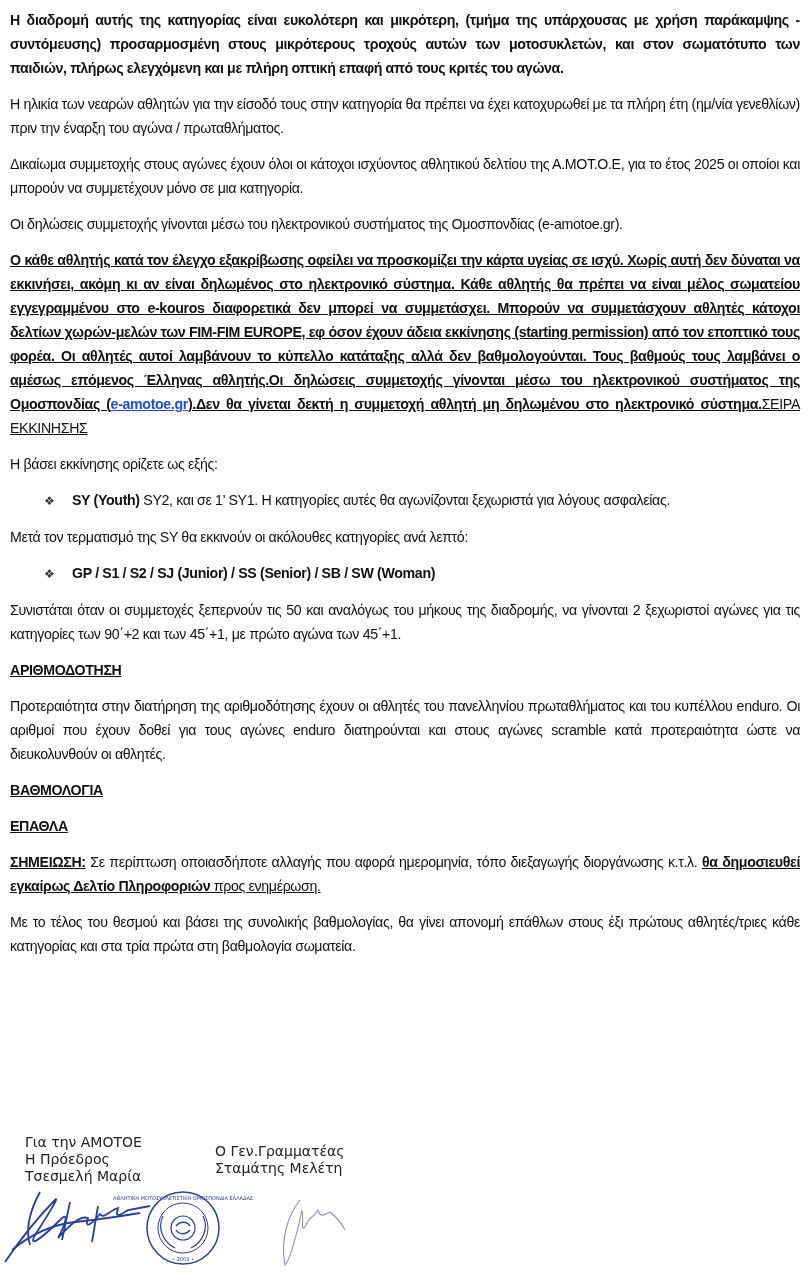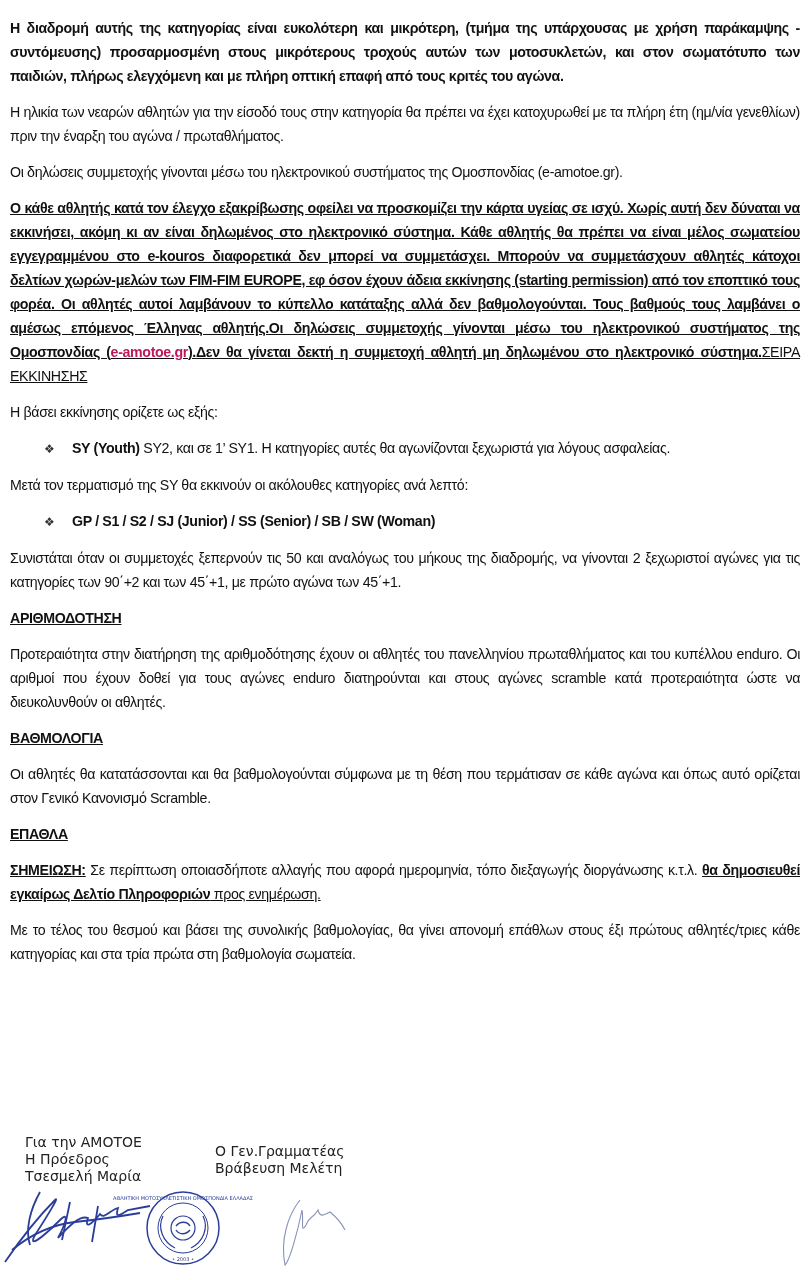"Η διαδρομή αυτής της κατηγορίας" p { margin: 12px 0 12px 0 -> 4px 0 12px 0 }
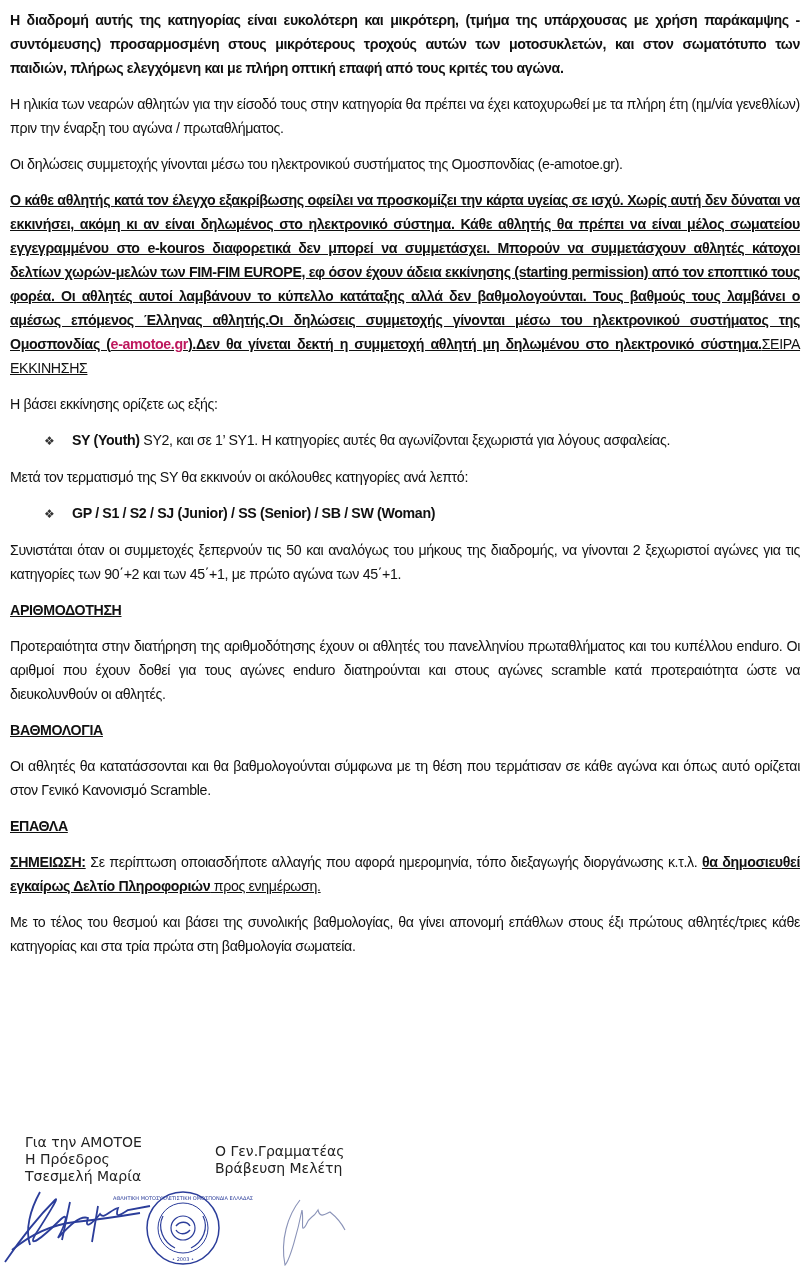"Δικαίωμα συμμετοχής στους αγώνες έχουν" p { html: none -> <p>Δικαίωμα συμμετοχής στους αγώνες έχουν όλοι οι κάτοχοι ισχύοντος αθλητικού δελτίου της Α.ΜΟΤ.Ο.Ε, για το έτος 2025 οι οποίοι και μπορούν να συμμετέχουν μόνο σε μια κατηγορία.</p> }
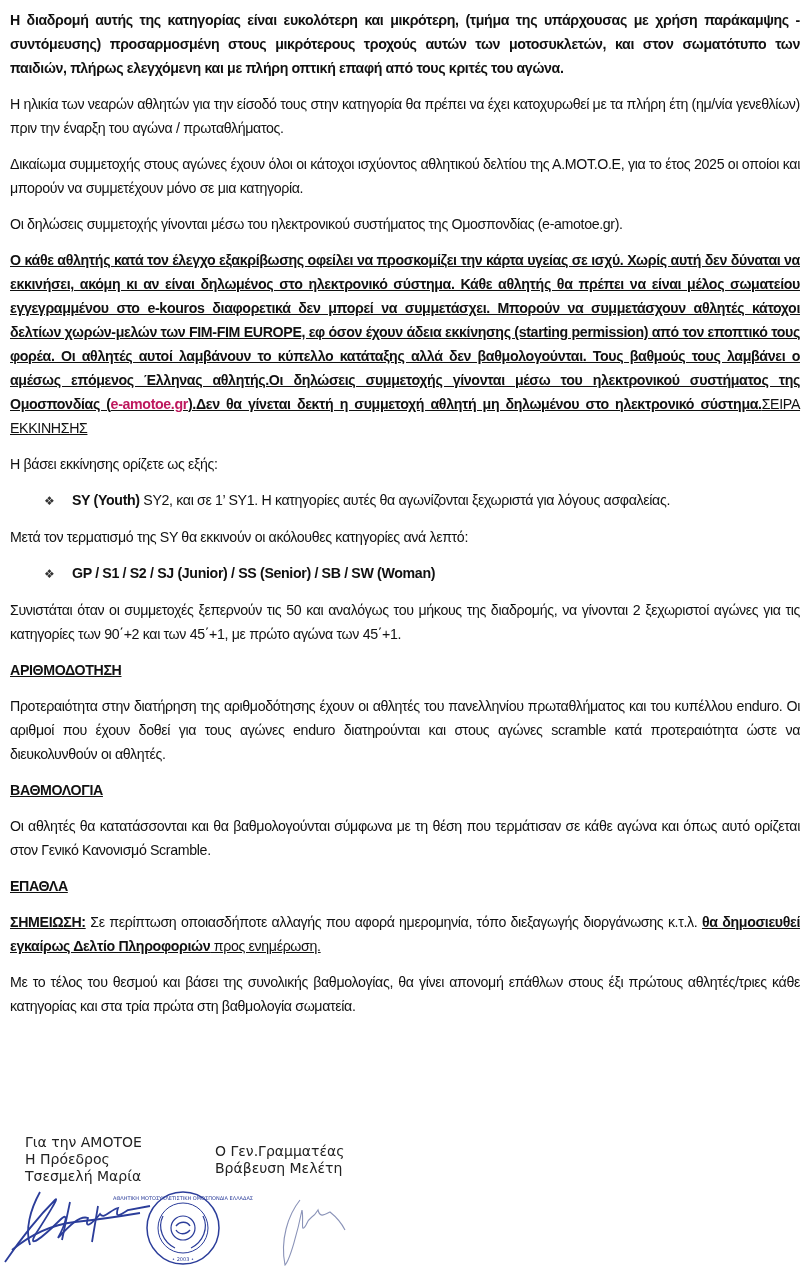"e-amotoe.gr" .link { color: #be185d -> #1d4ed8; text-decoration: none -> underline }
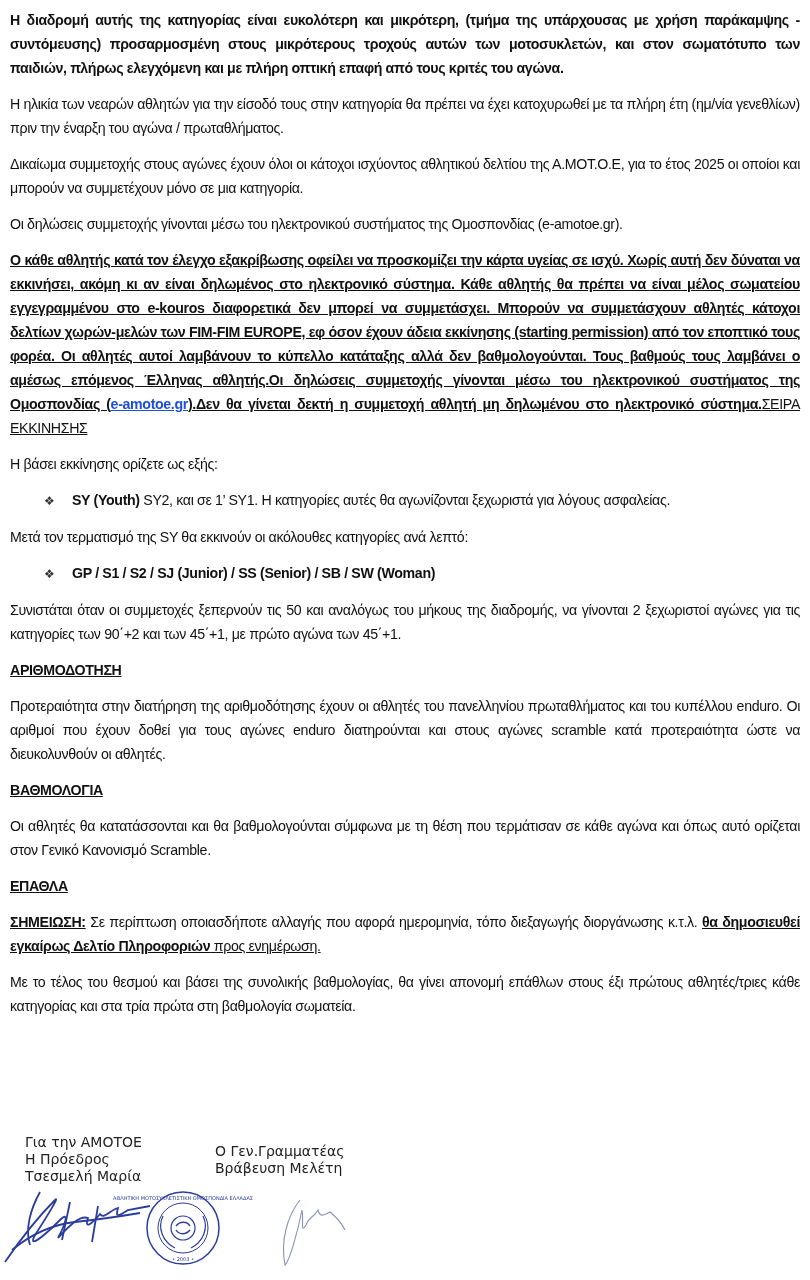"Οι αθλητές θα κατατάσσονται και" p { html: <p>Οι αθλητές θα κατατάσσονται και θα βαθμολογούνται σύμφωνα με τη θέση που τερμάτισαν σε κάθε αγώνα και όπως αυτό ορίζεται στον Γενικό Κανονισμό Scramble.</p> -> none }
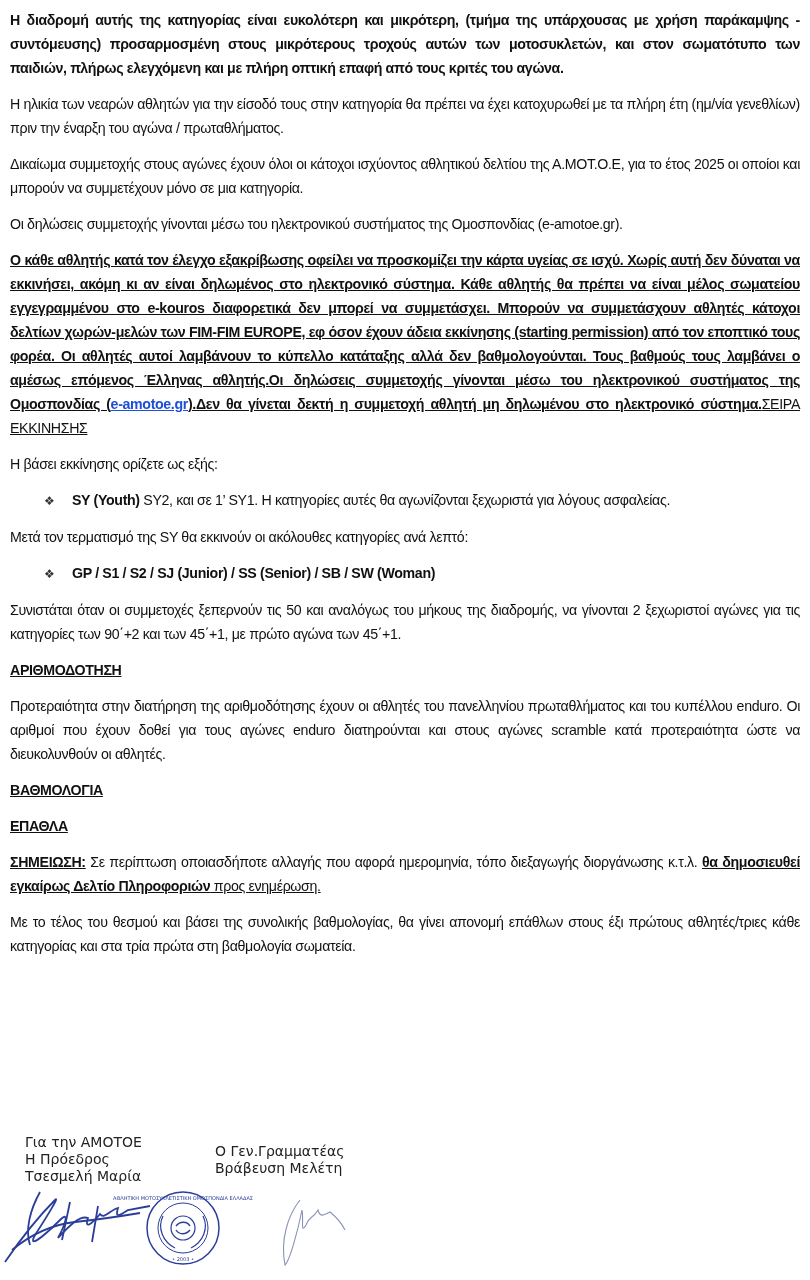"Βράβευση Μελέτη" div { text: Βράβευση -> Σταμάτης }
